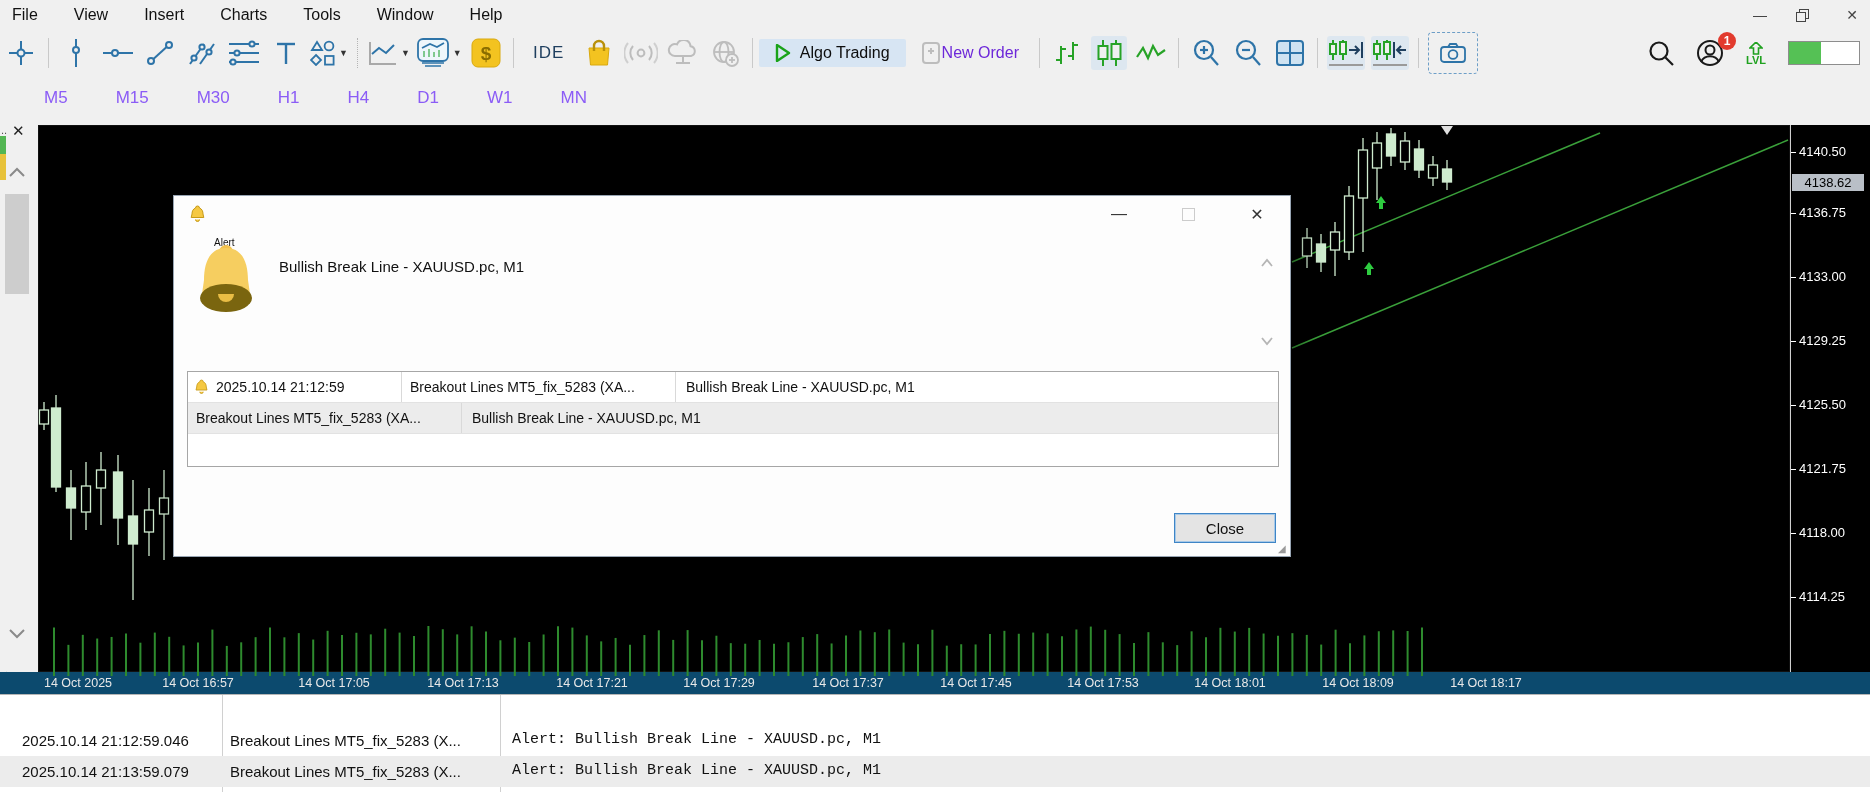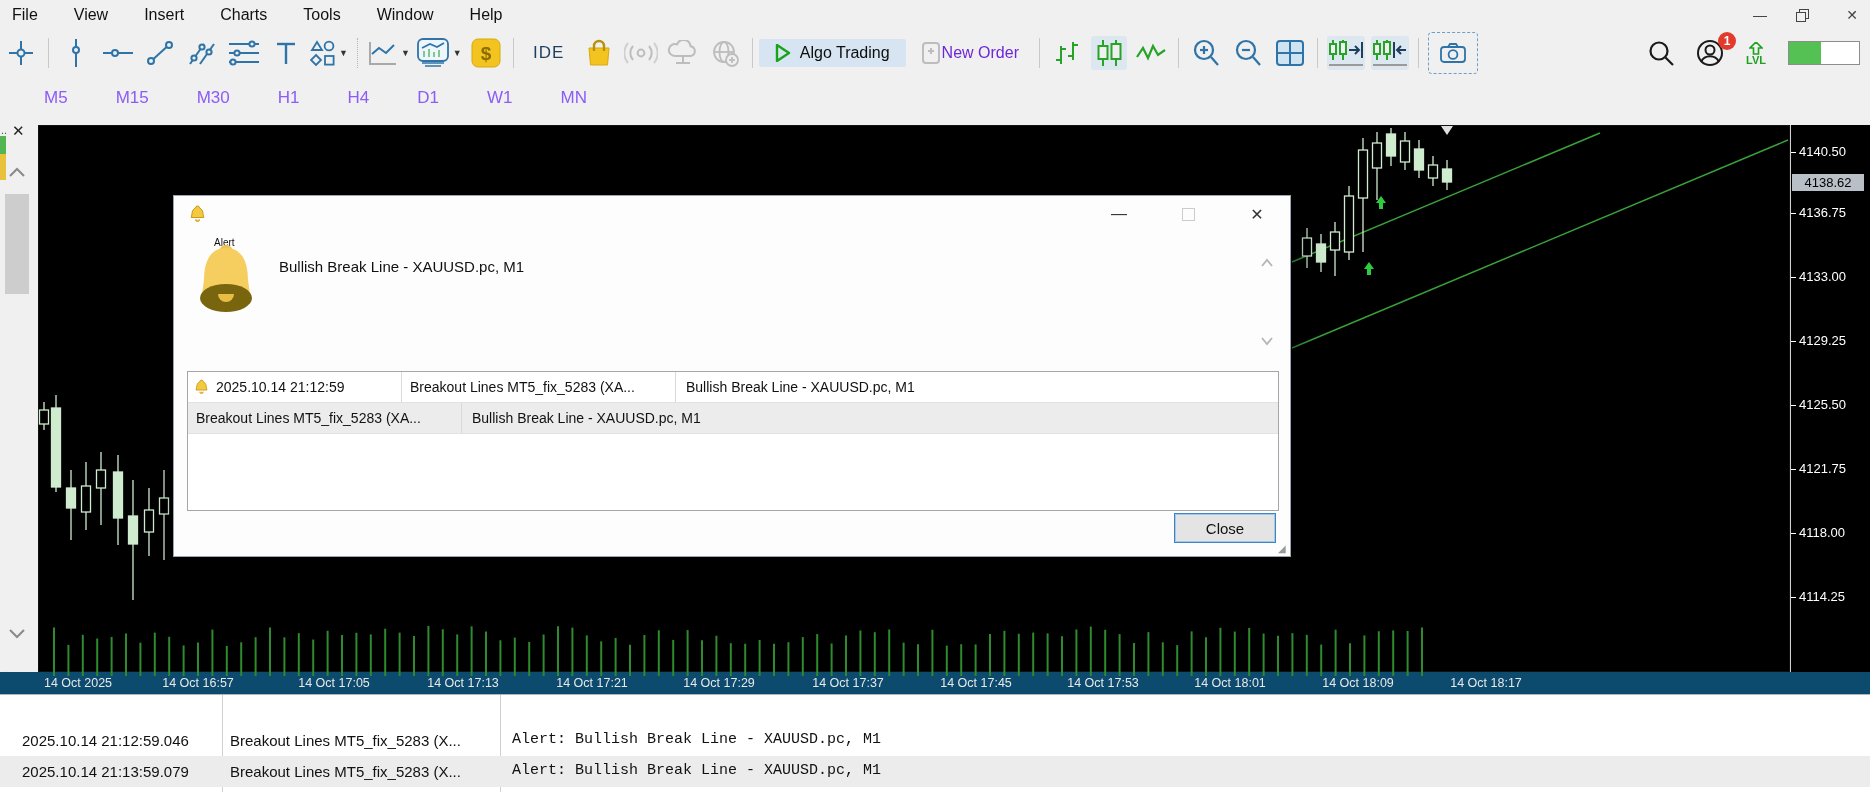"2025.10.14 21:12:59" .listbox { height: 140px -> 96px }
